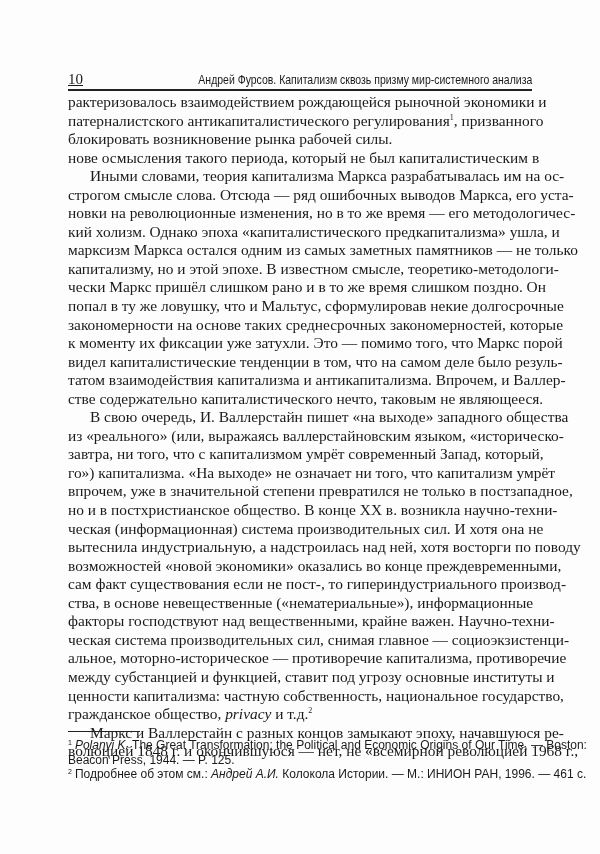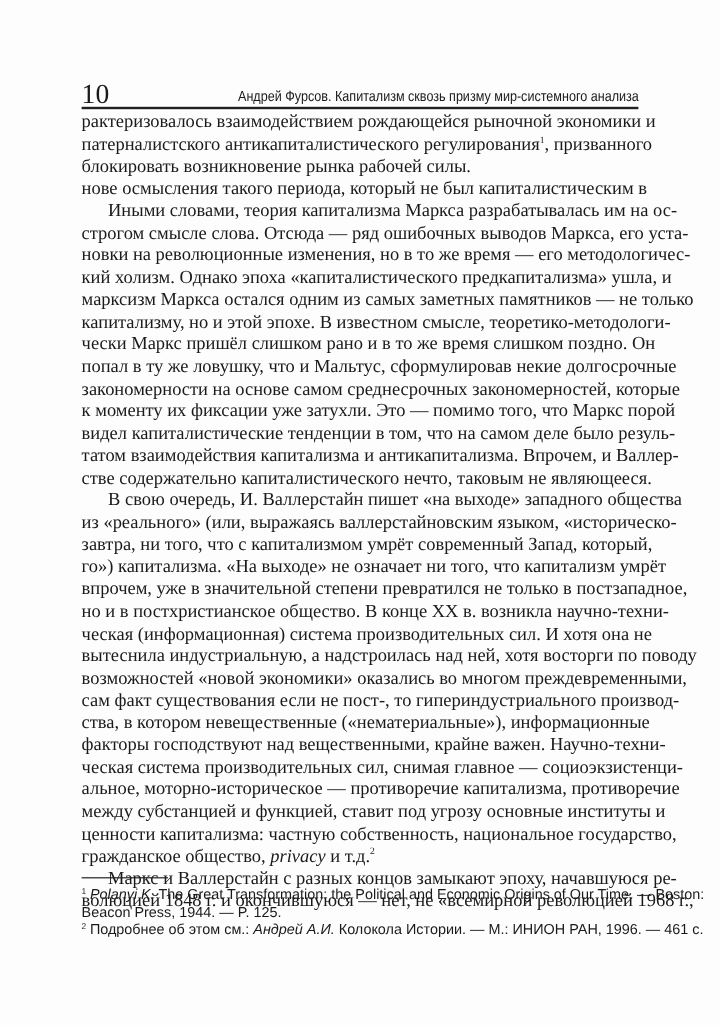"10" .page-num { font-size: 23px -> 15px; text-decoration: none -> underline }
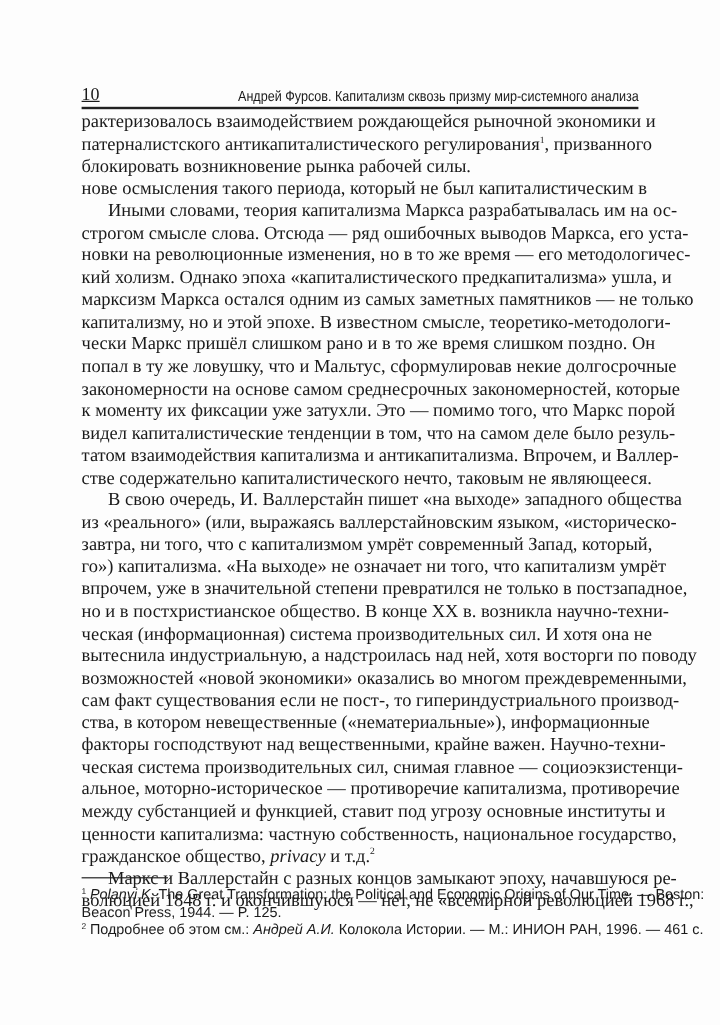"закономерности на основе самом" div.line { text: самом -> таких }
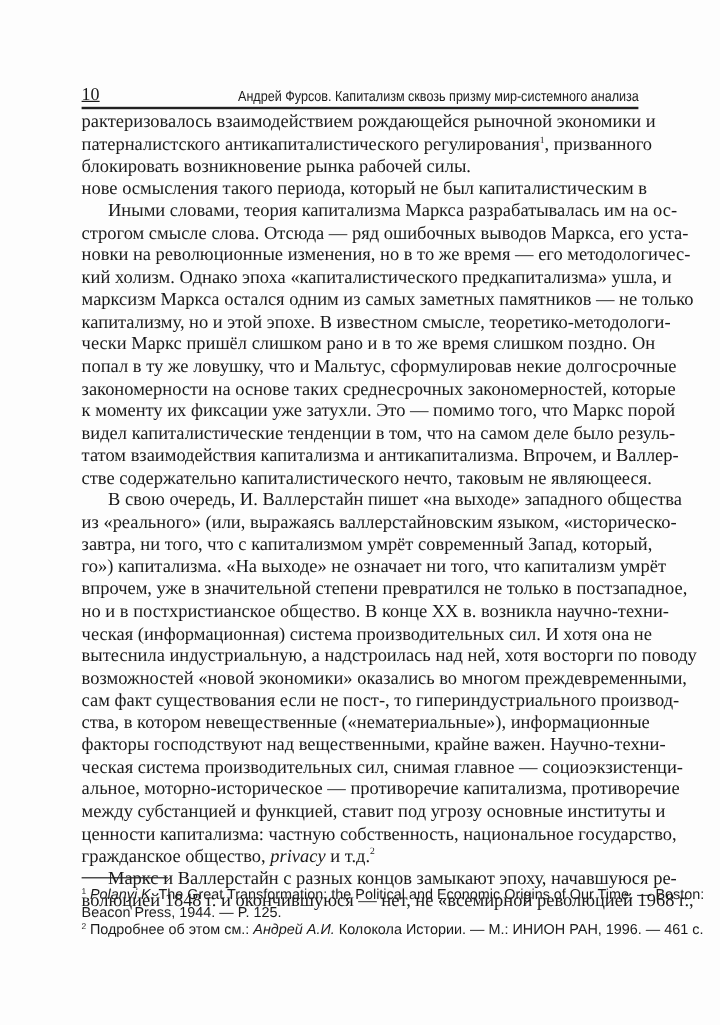"возможностей «новой экономики» оказались" div.line { text: многом -> конце }
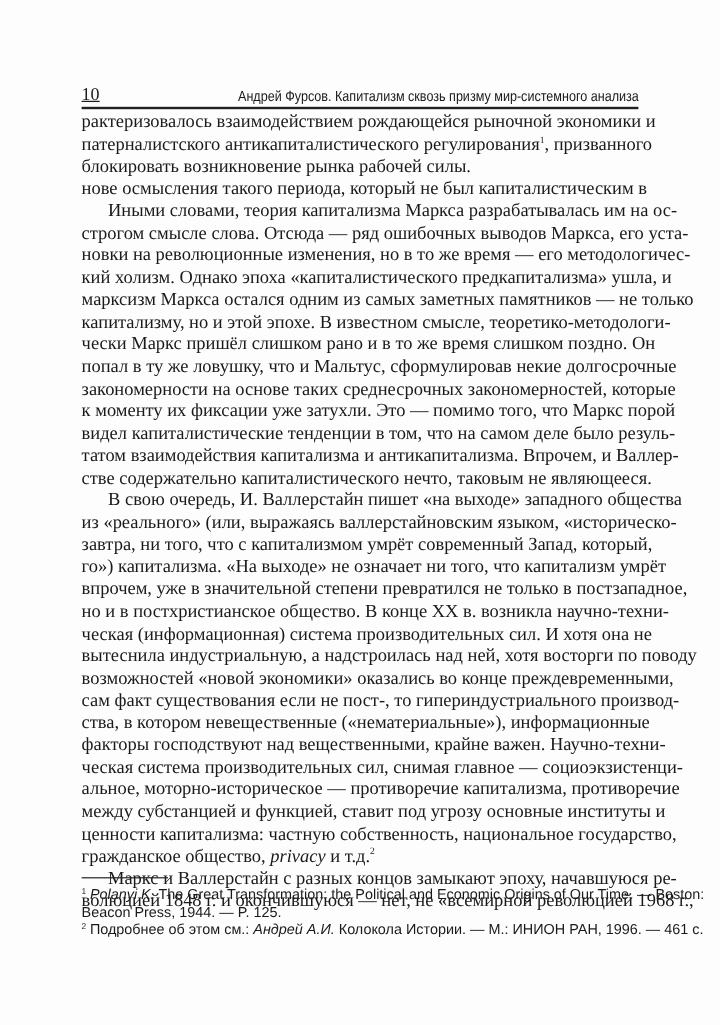"ства, в котором невещественные" div.line { text: котором -> основе }
